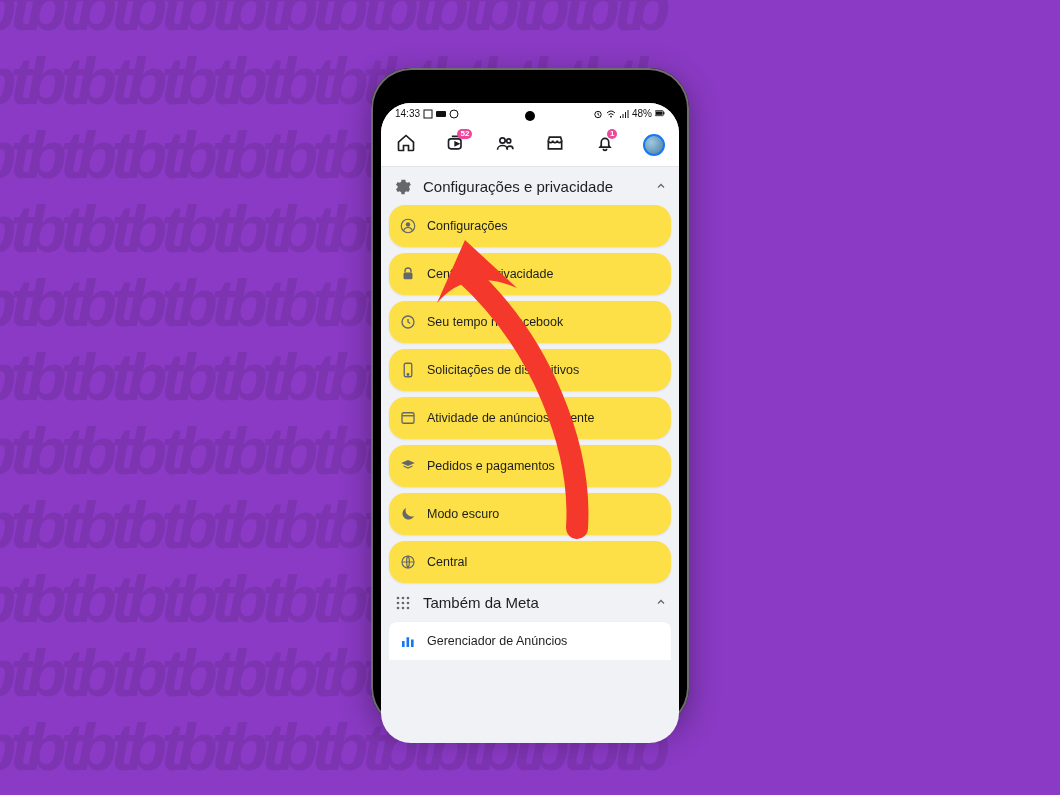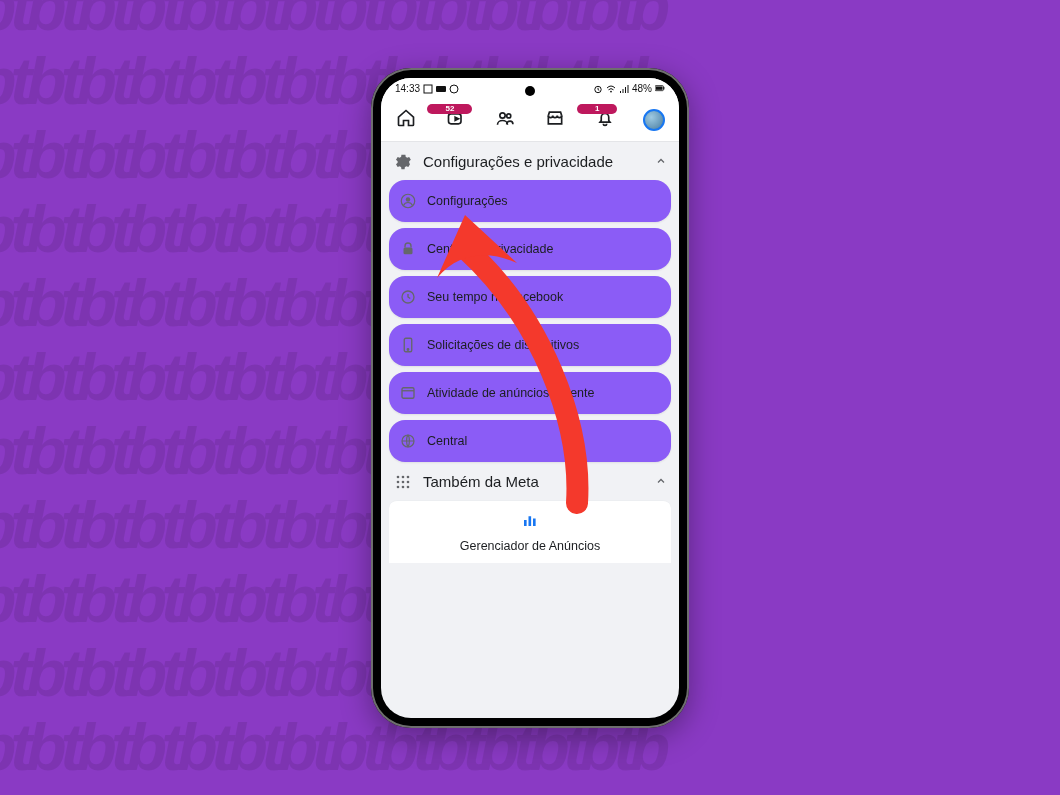"14:33" .screen { margin-top: none -> 25px }
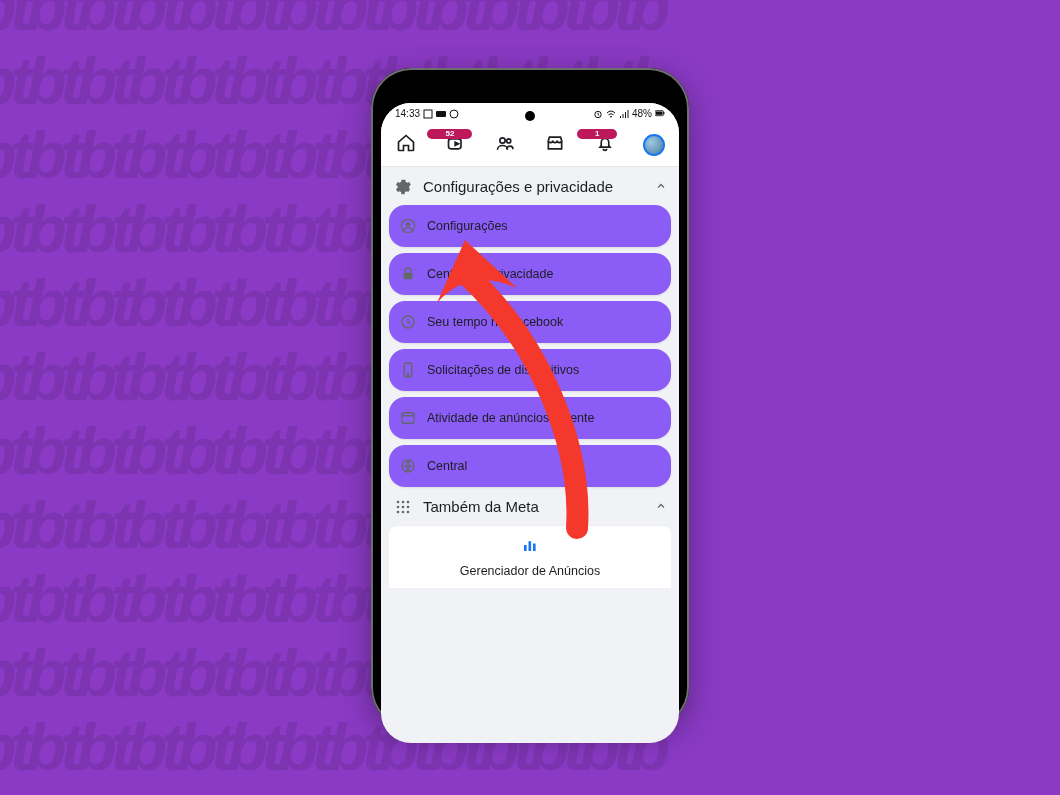"52" .badge { background: #be185d -> #ec4899; padding: 1px 18px -> 1px 3px }
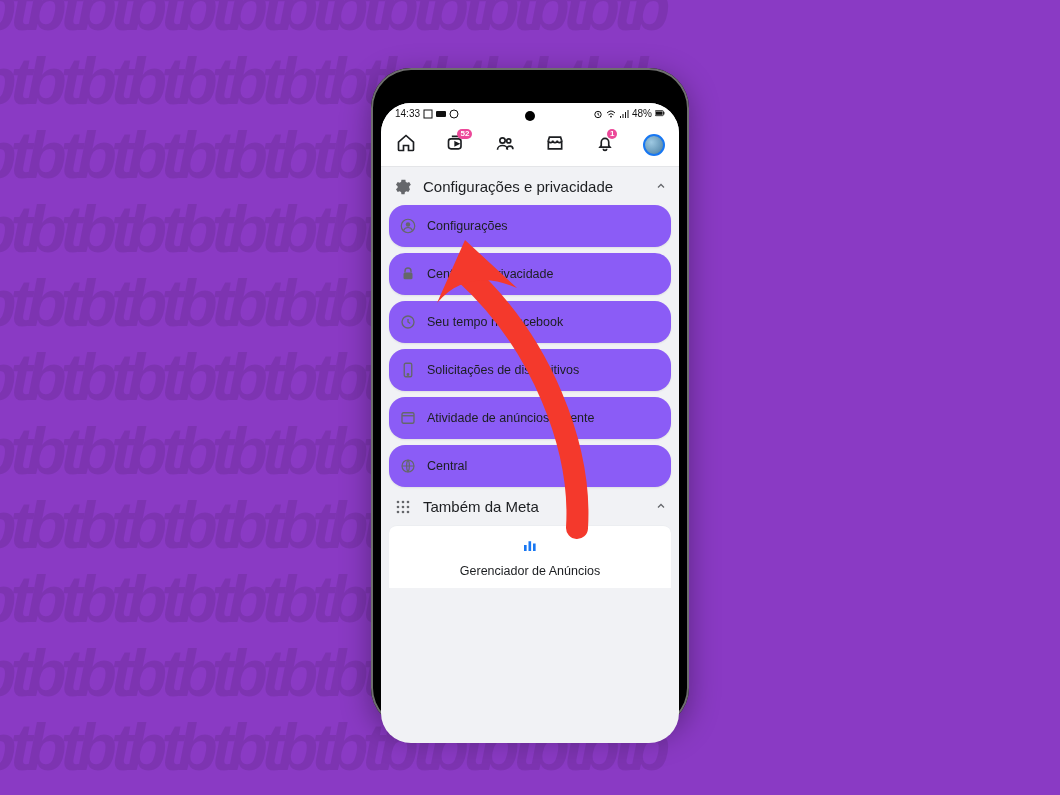"Configurações" .card { background: #8b5cf6 -> #fde047 }
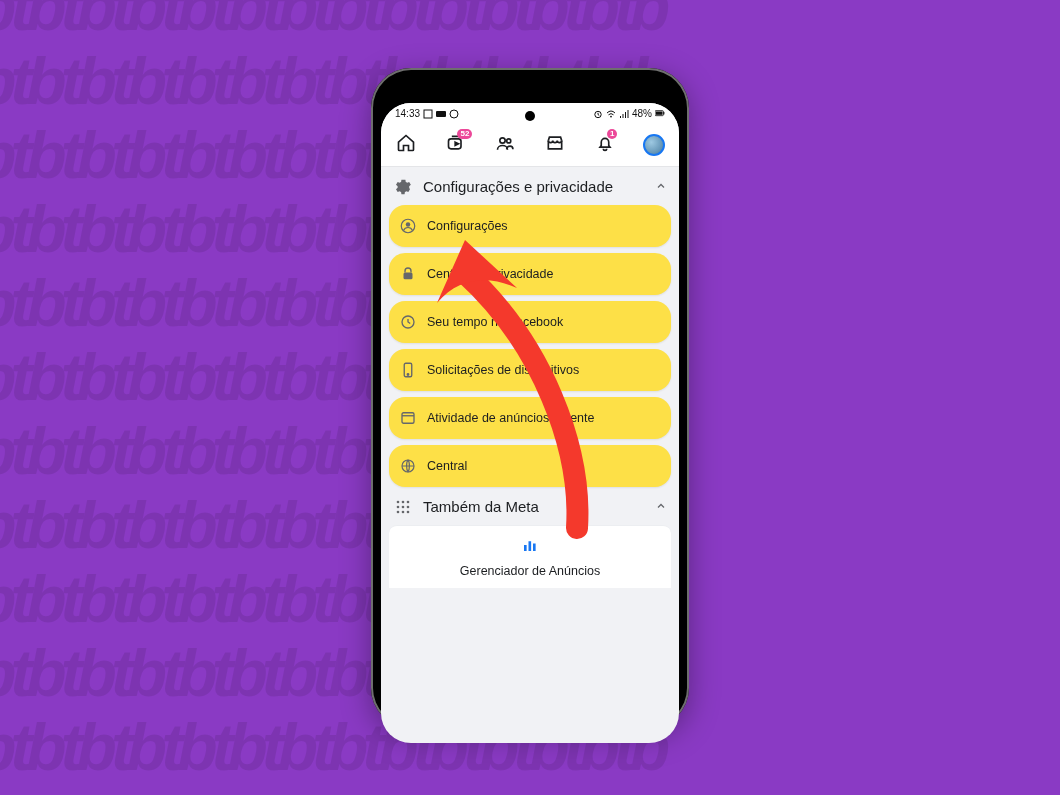"Pedidos e pagamentos" div.card { html: none -> <div> <span> <svg> <path></path> <path></path> </svg> </span> <span>Pedidos e pagamentos</span> </div> }
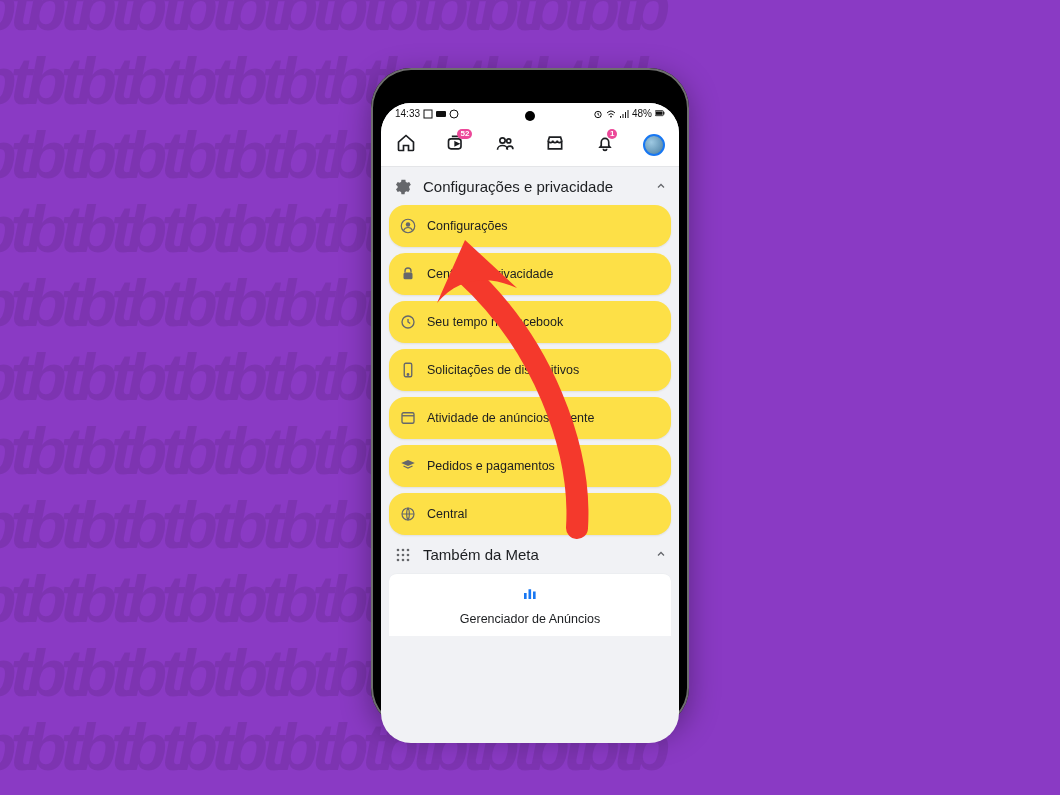"Modo escuro" div.card { html: none -> <div> <span> <svg> <path></path> </svg> </span> <span>Modo escuro</span> </div> }
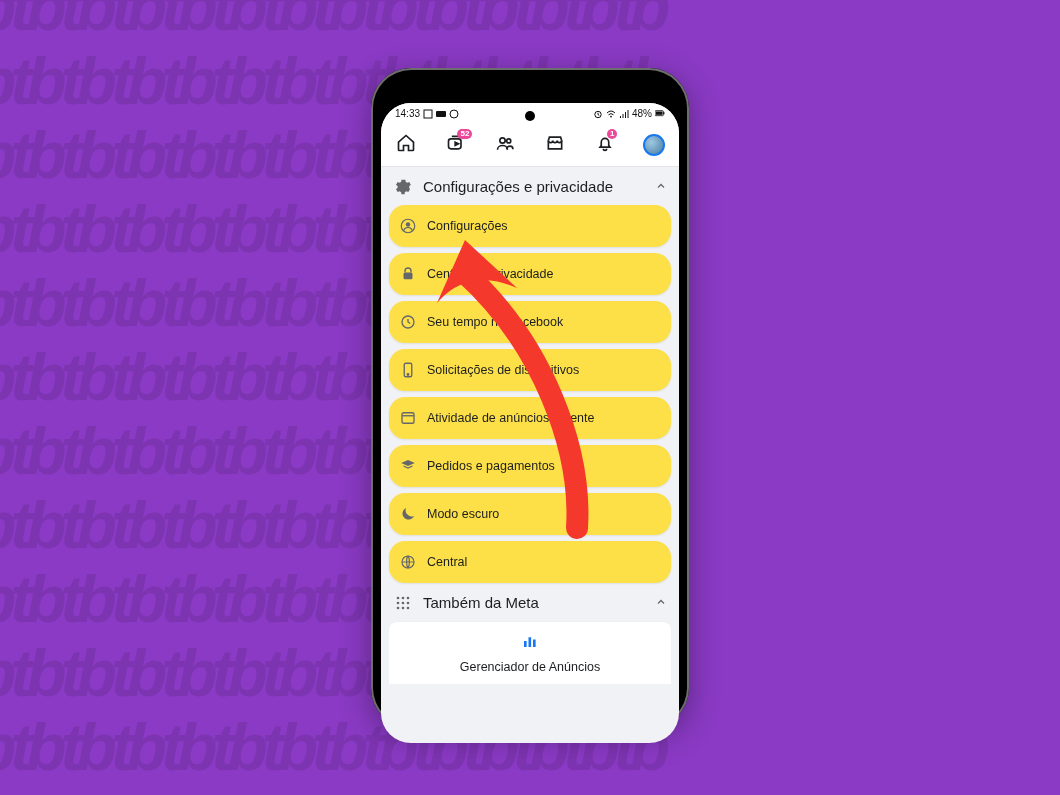"Gerenciador de Anúncios" .meta-item { flex-direction: column -> none }
